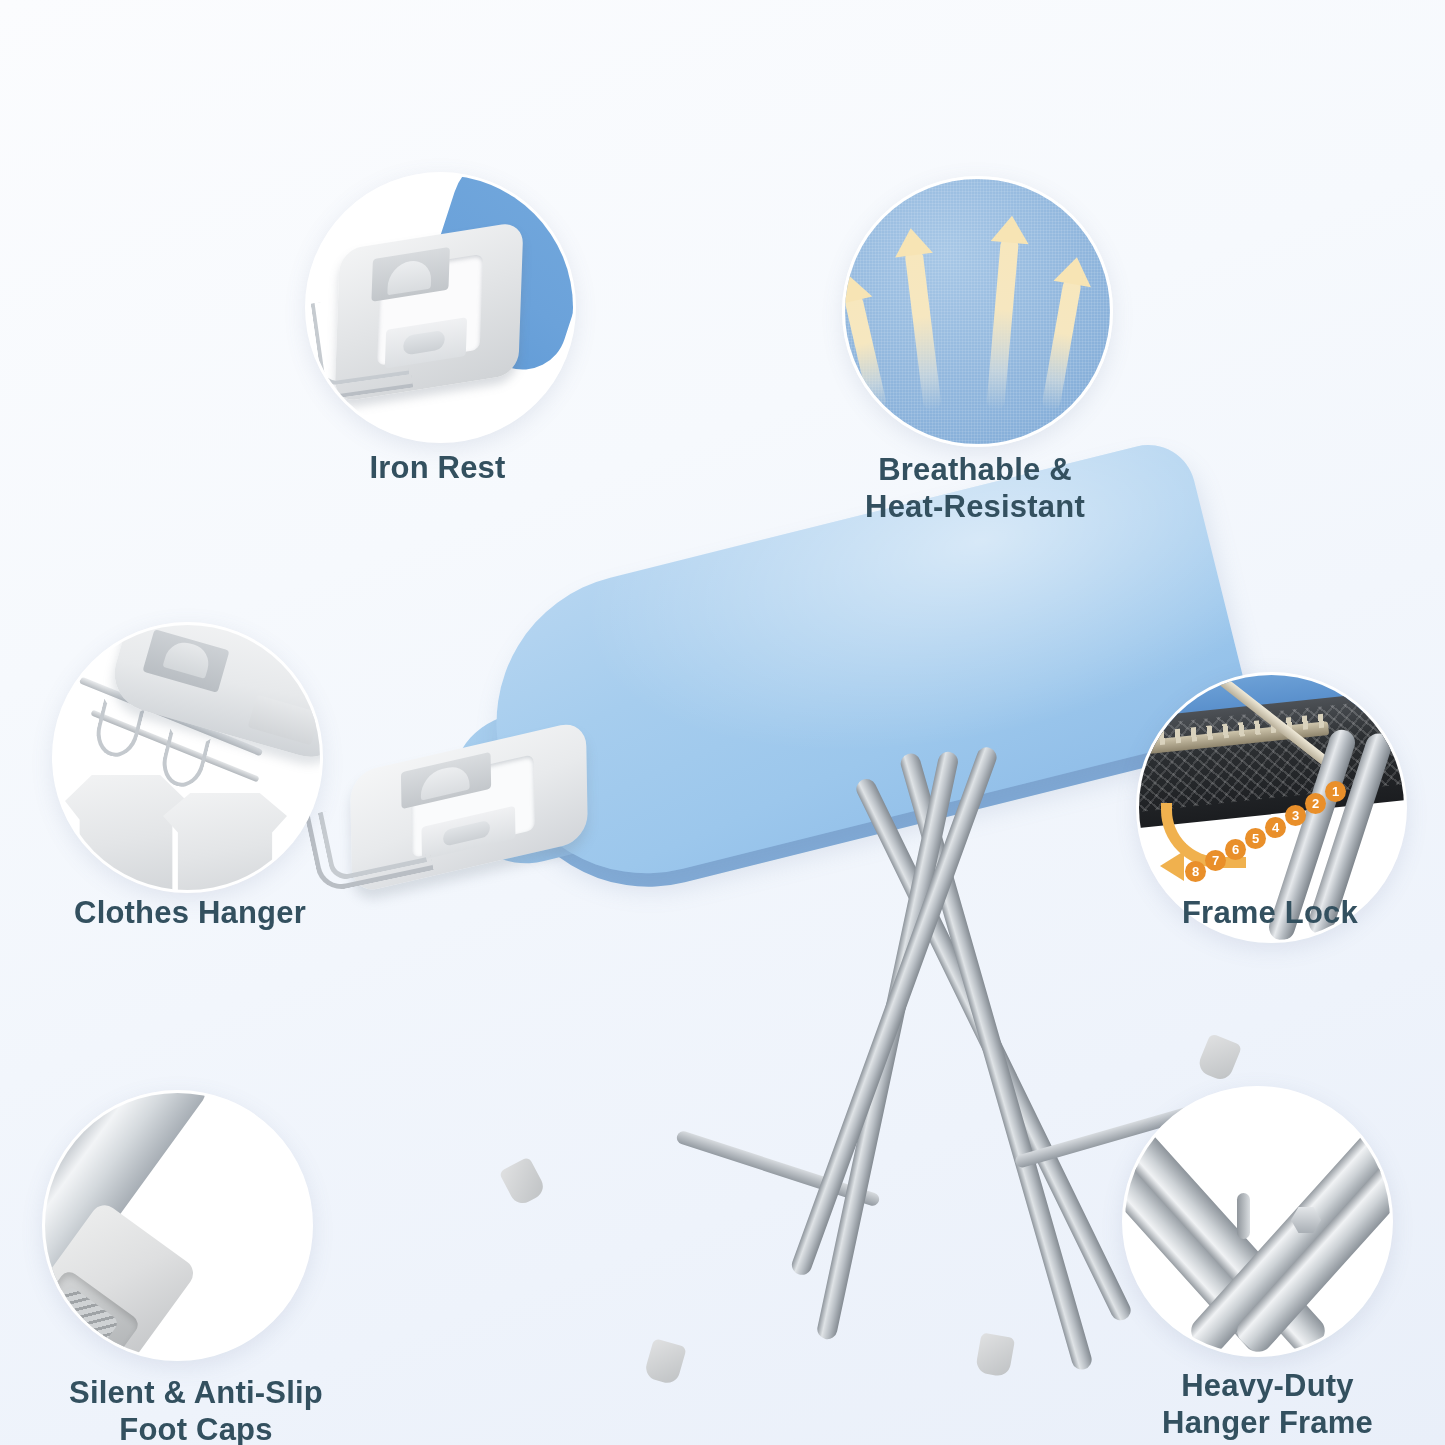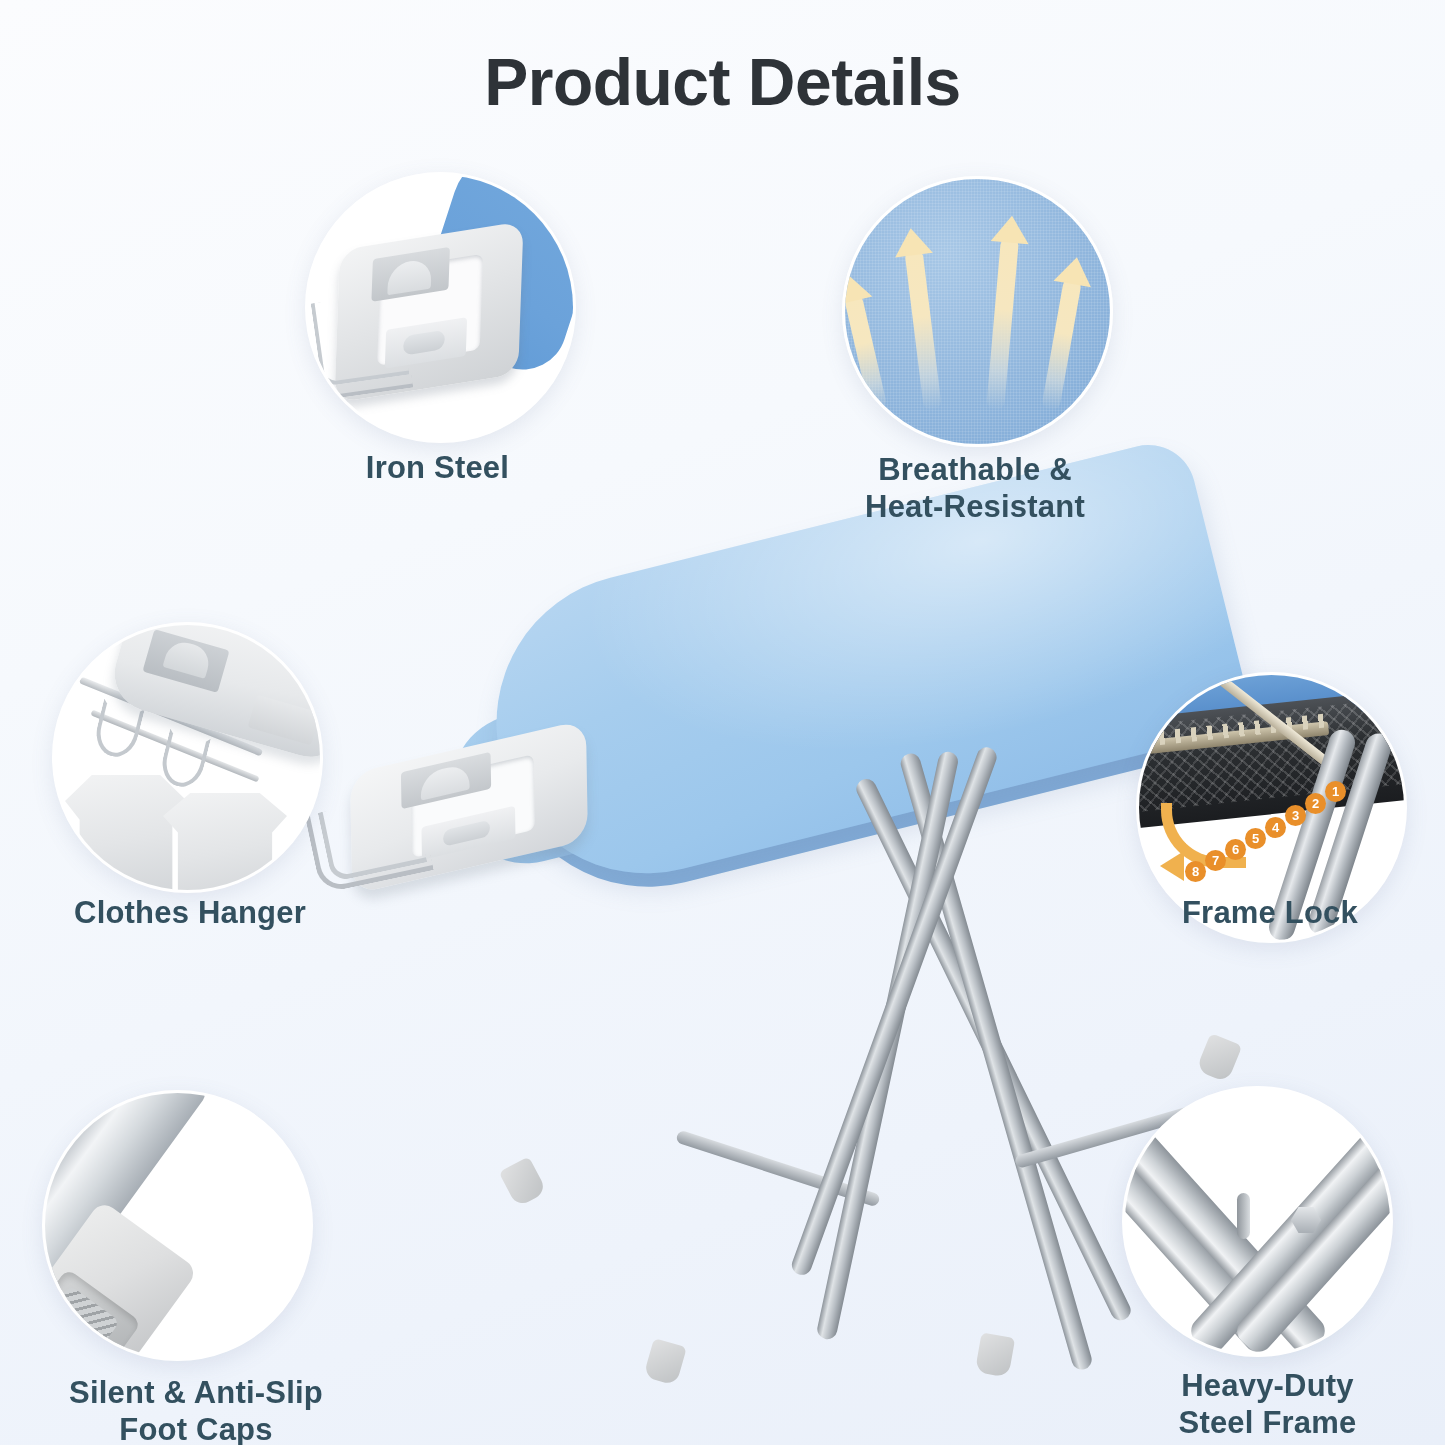"Product Details" div.title { html: <div>Product Details</div> -> none }
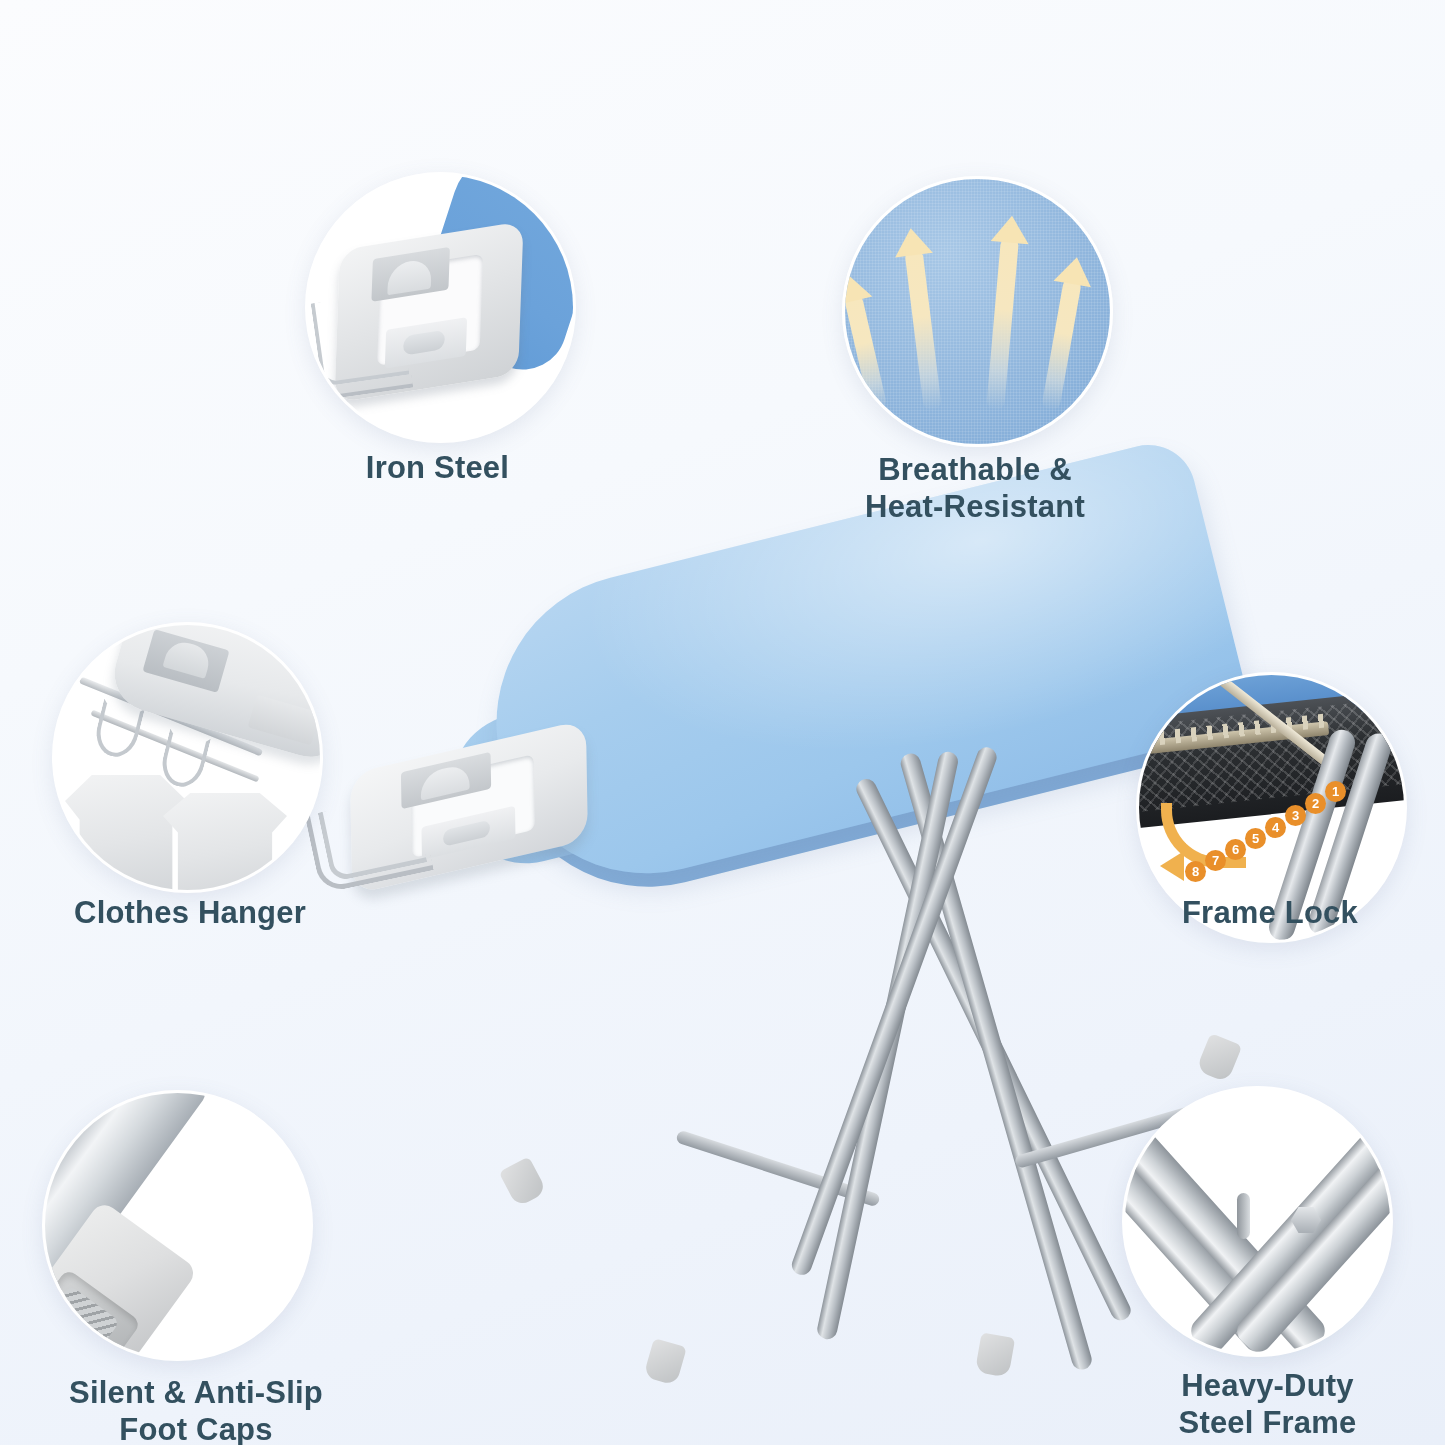"Iron Steel" div.cap { text: Steel -> Rest }
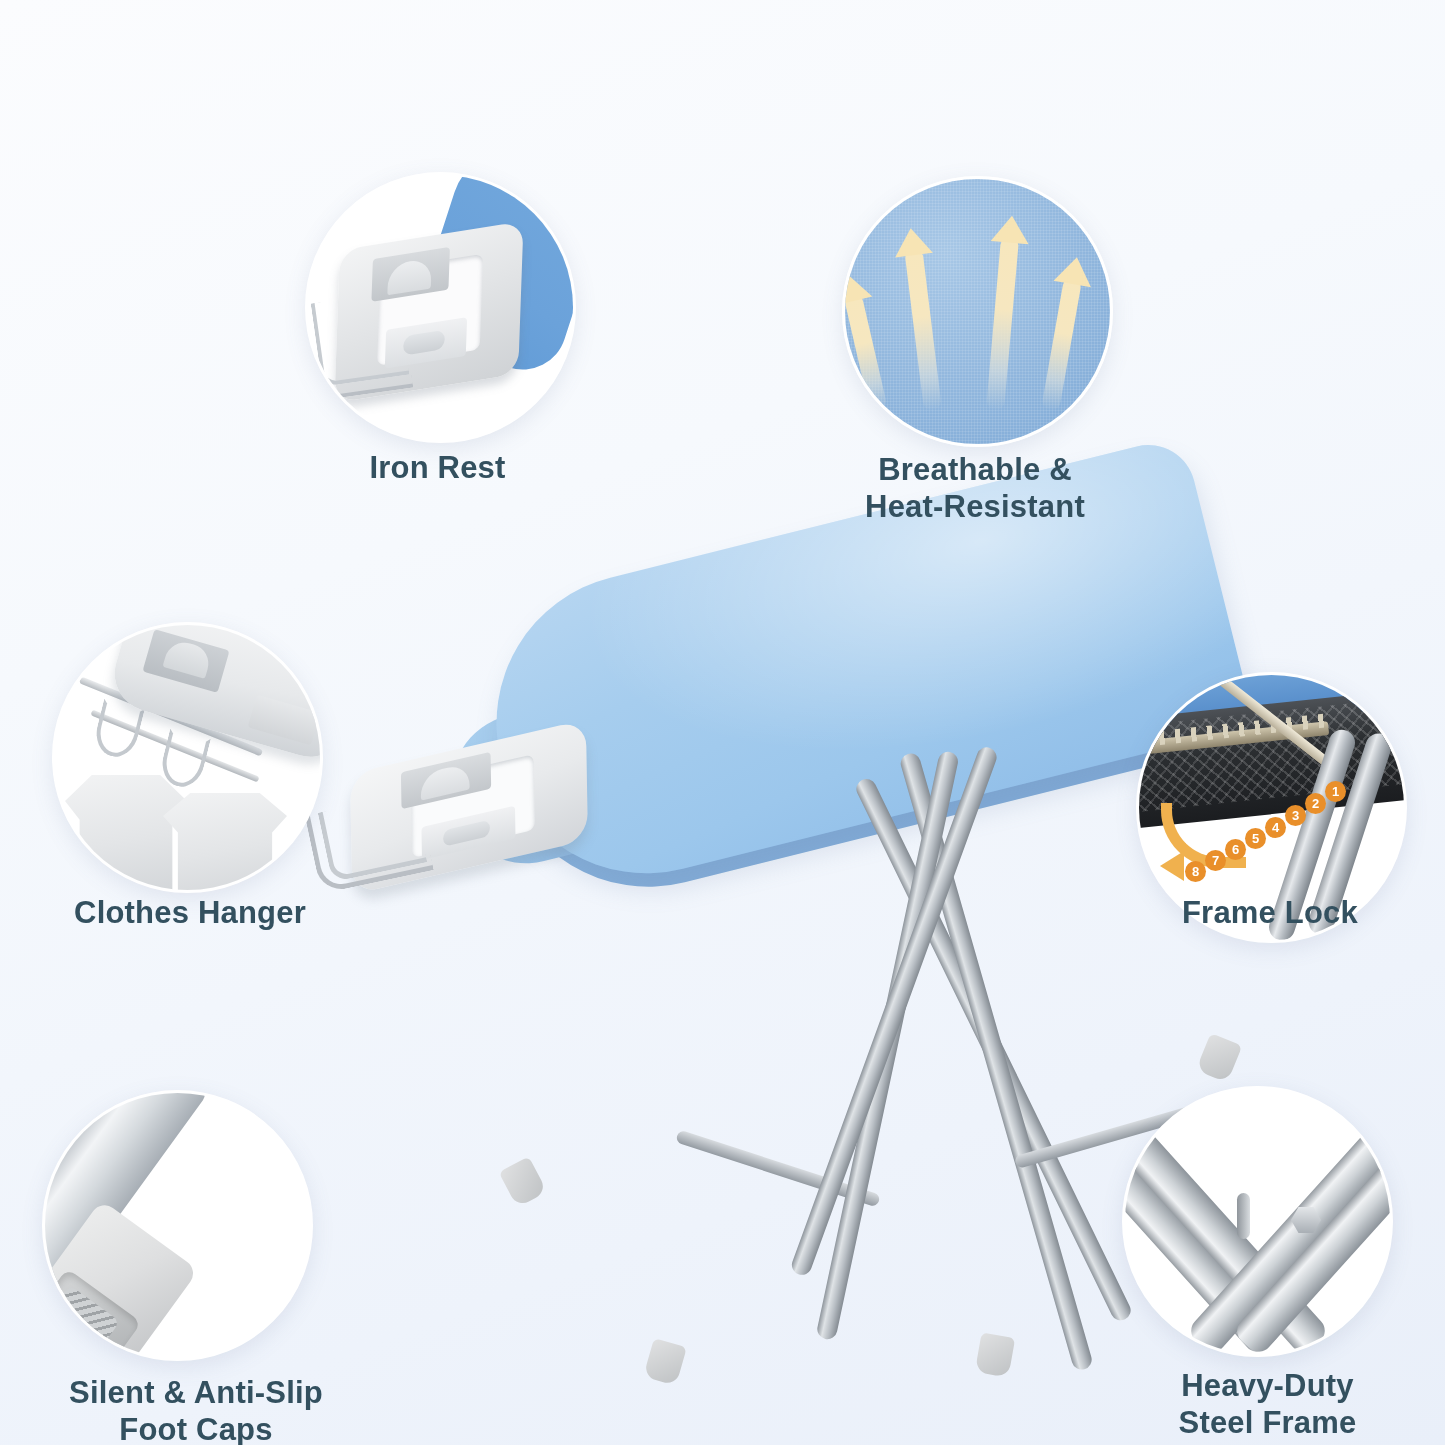"Heavy-Duty" div.cap { text: Steel -> Hanger }
